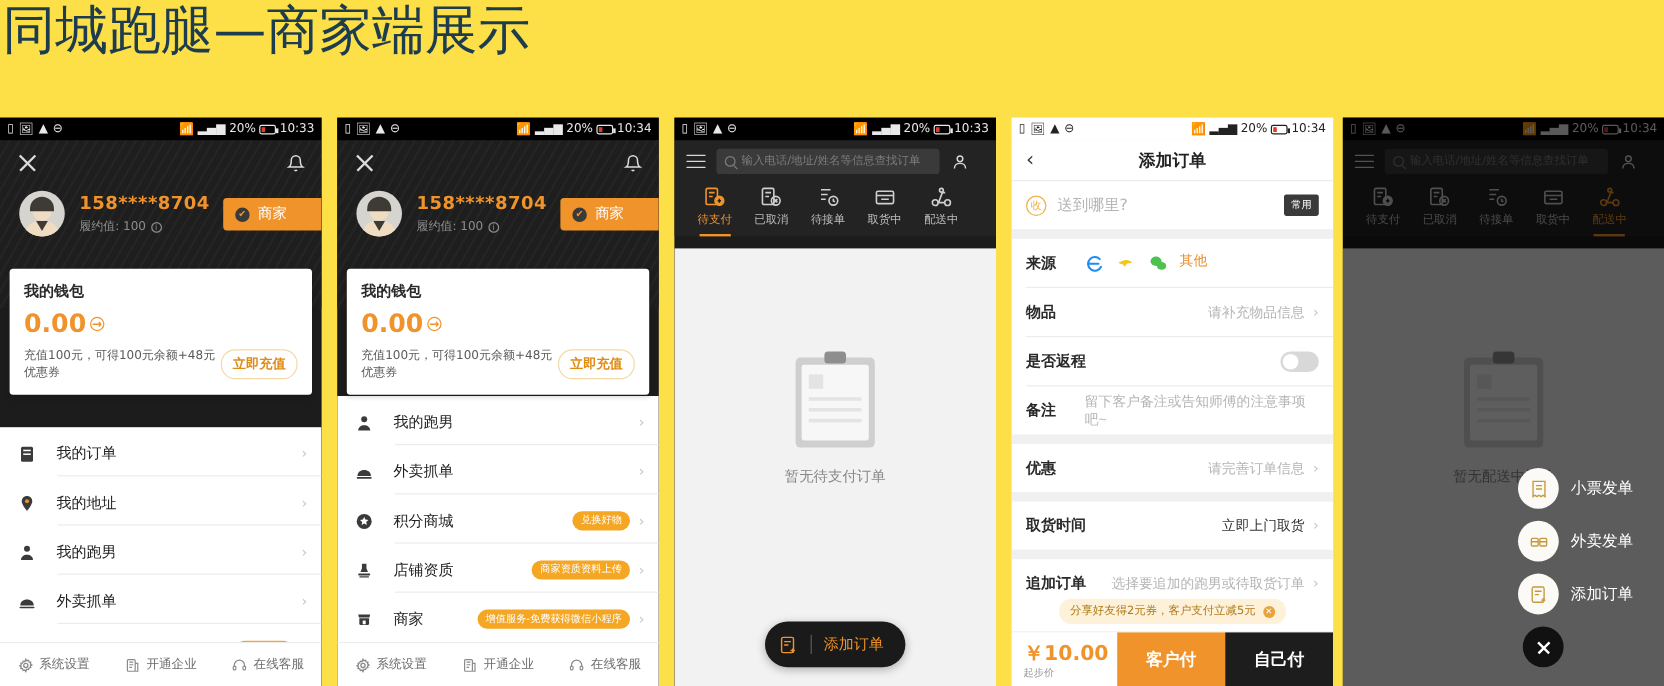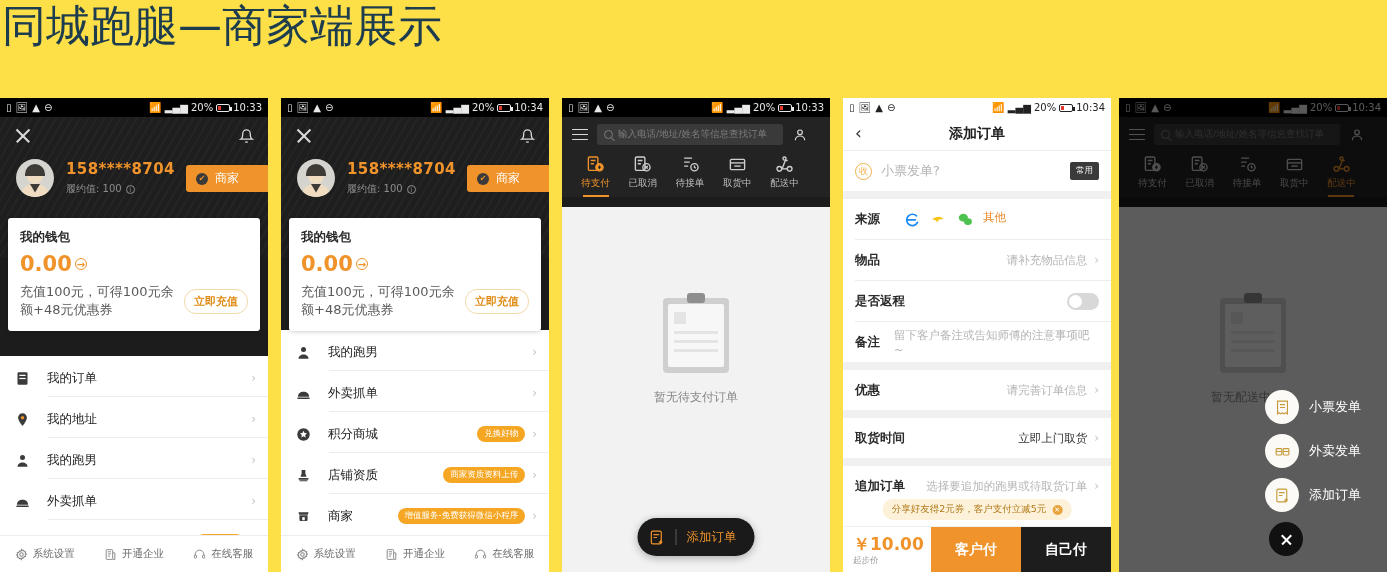"小票发单?" span.dest-ph { text: 小票发单 -> 送到哪里 }
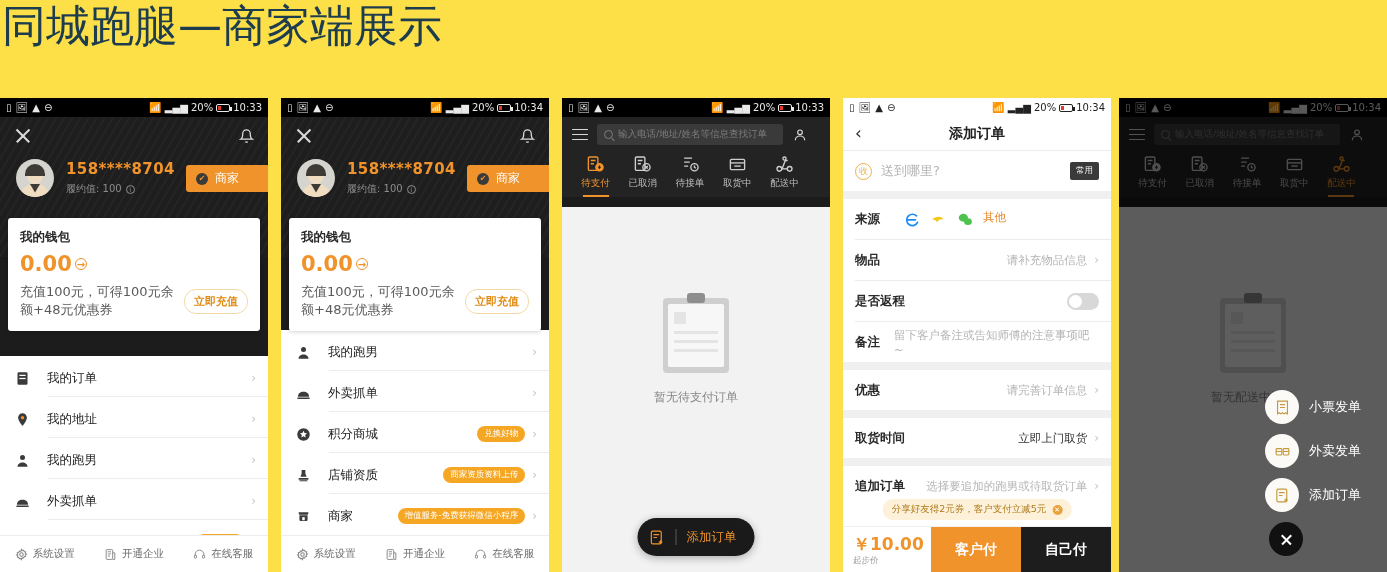"我的钱包" .wallet { top: 120px -> 126px }
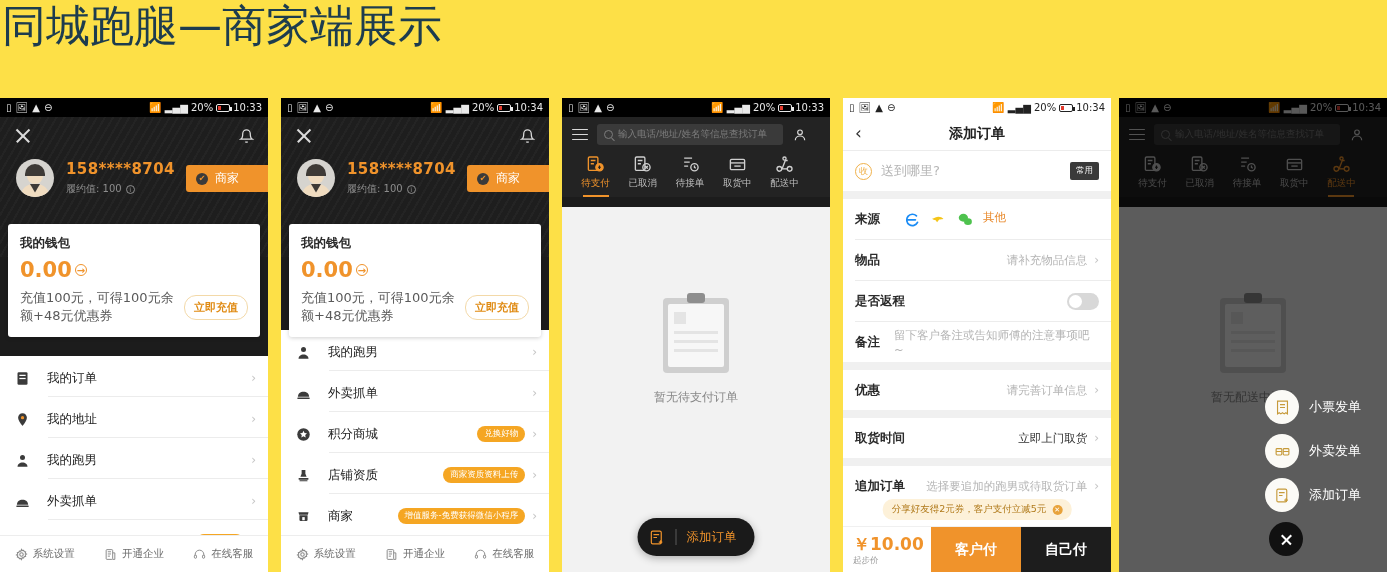"充值100元，可得100元余额+48元优惠券" .wallet .tip { font-size: 13px -> 10px }
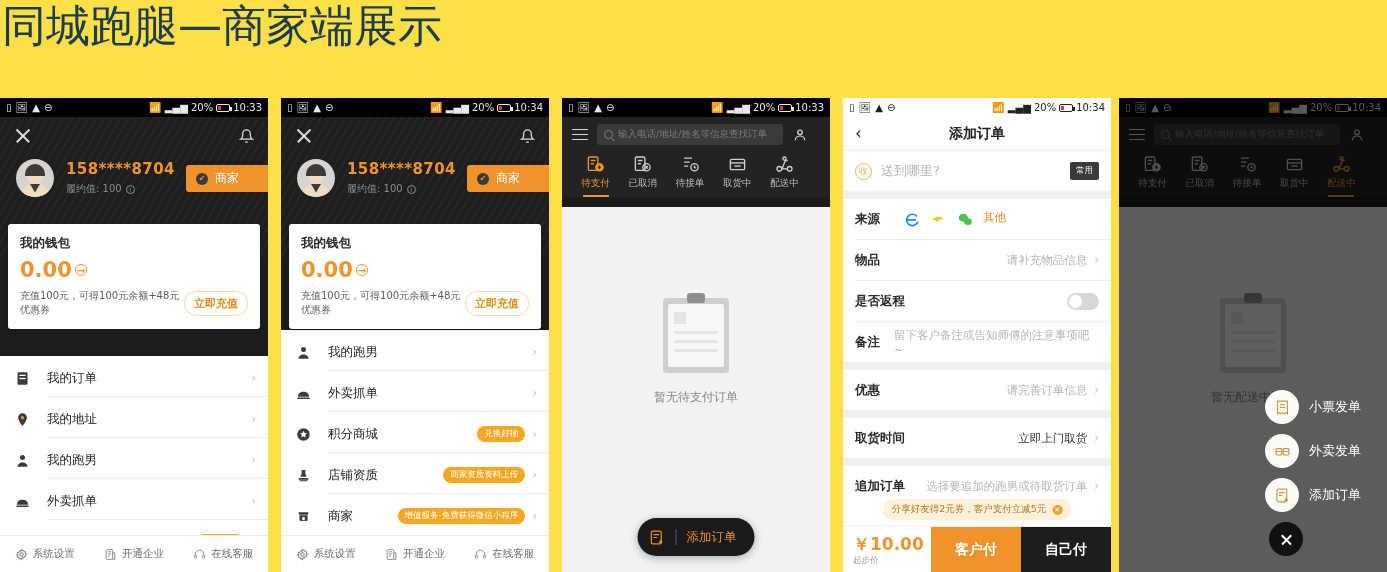"留下客户备注或告知师傅的注意事项吧~" .note-ph { font-family: none -> Liberation Mono, monospace; margin-left: 14px -> 24px }
